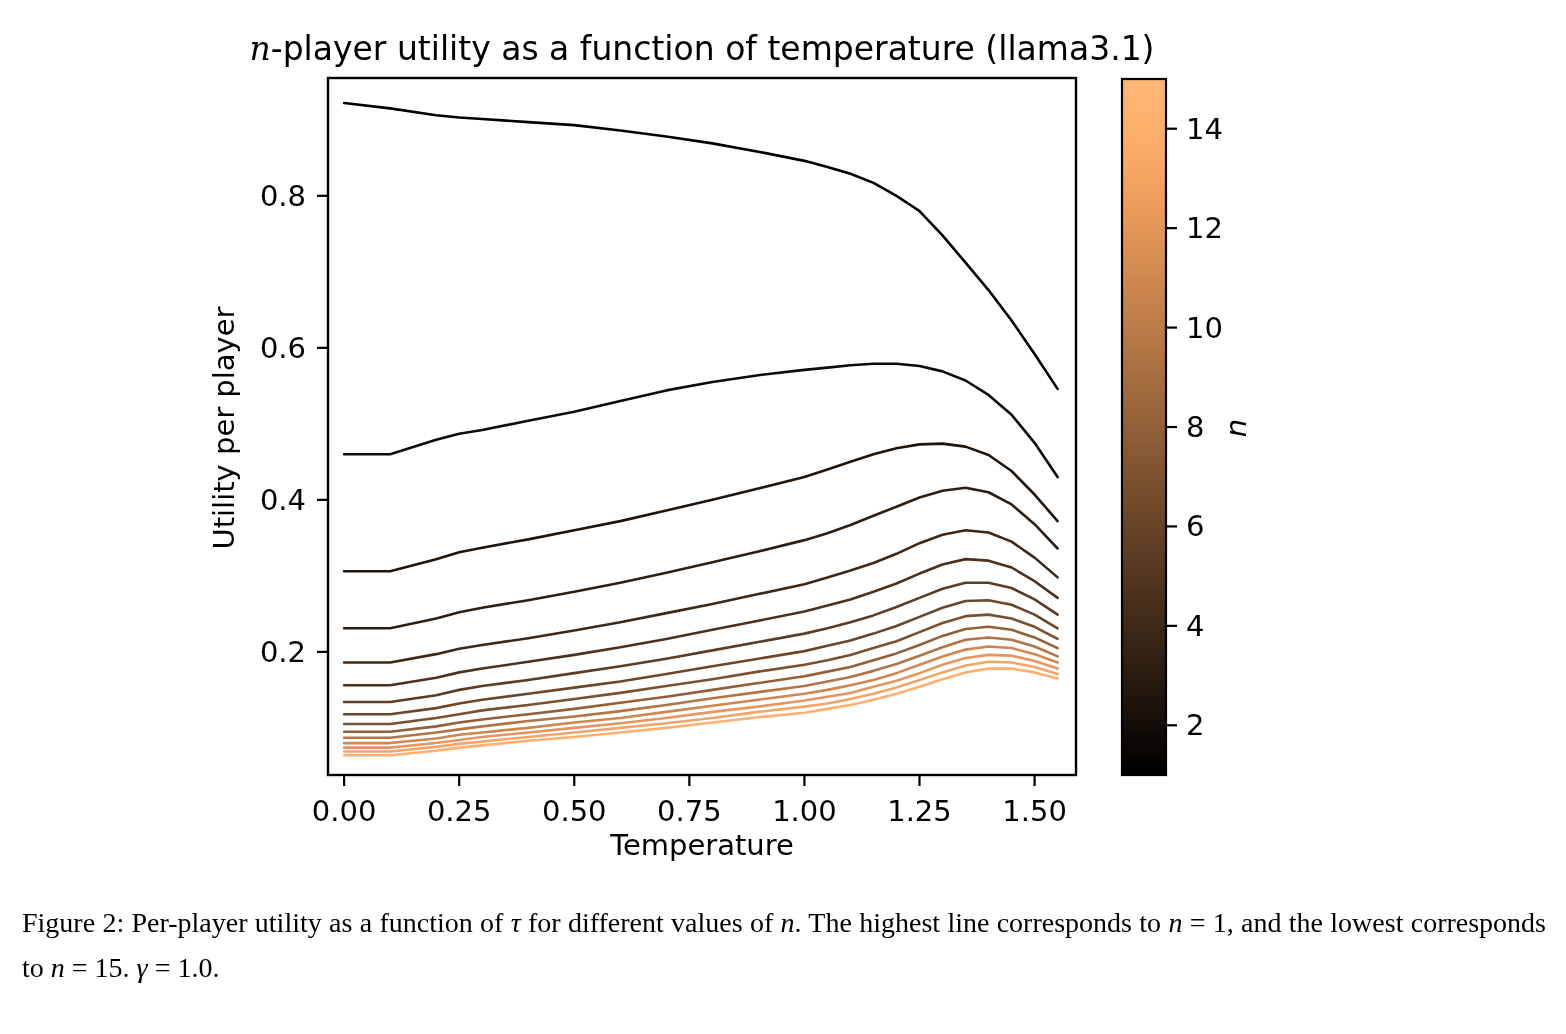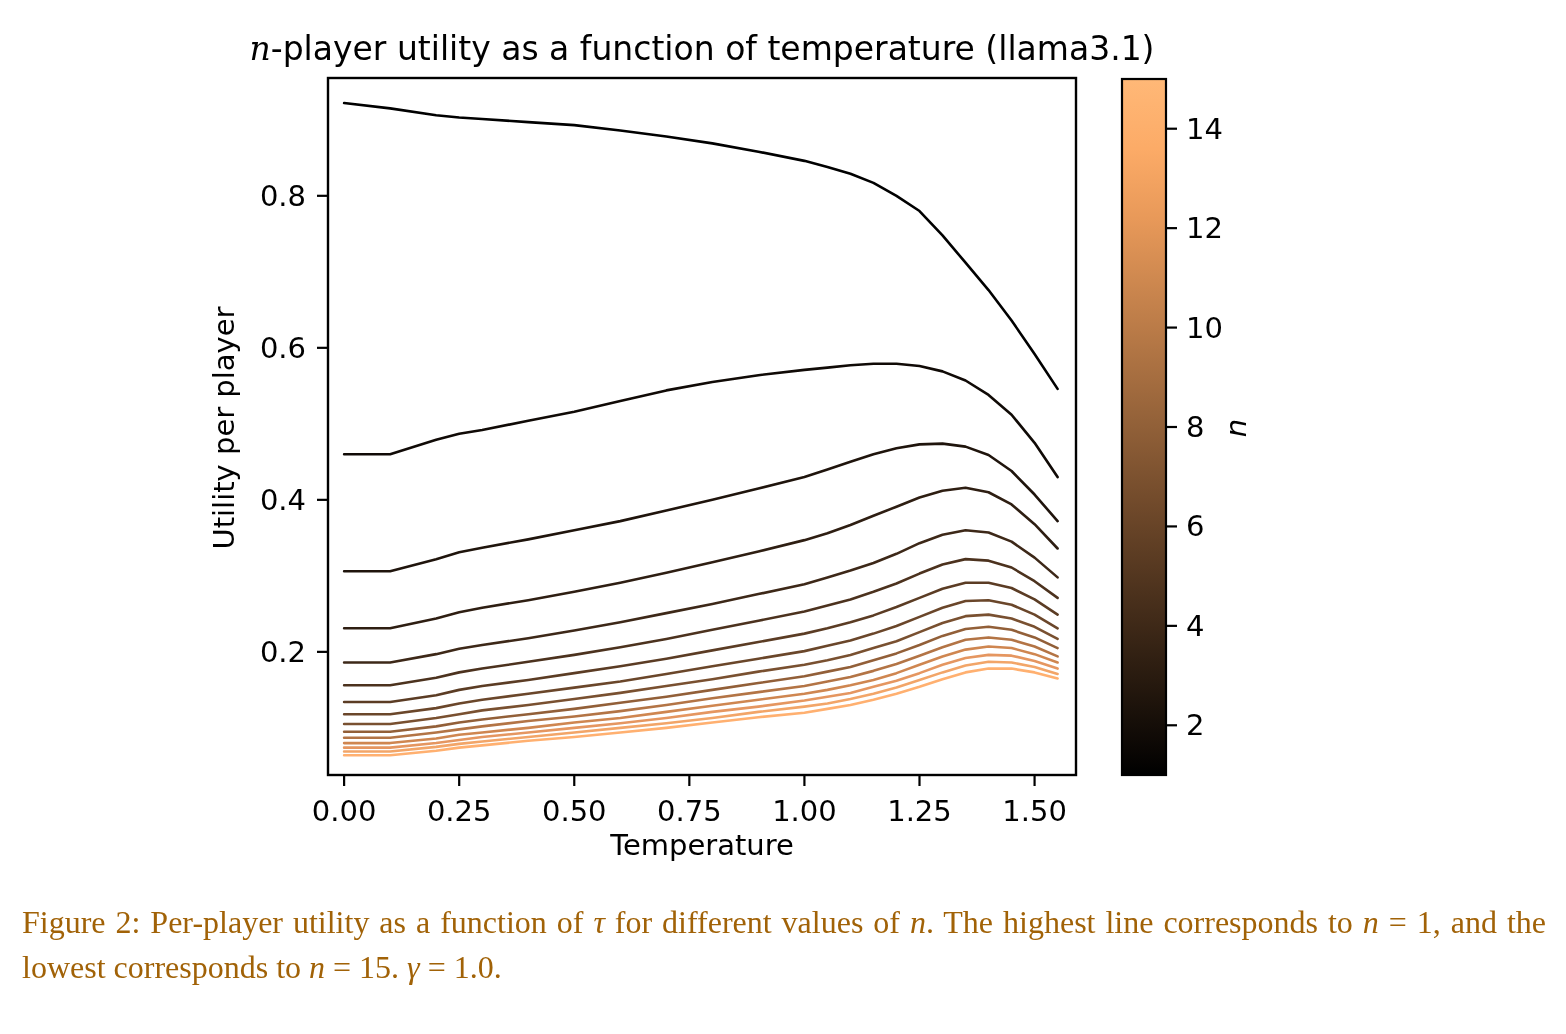"Figure 2: Per-player utility as" .caption { color: #a16207 -> #000000; font-size: 32px -> 28px }
